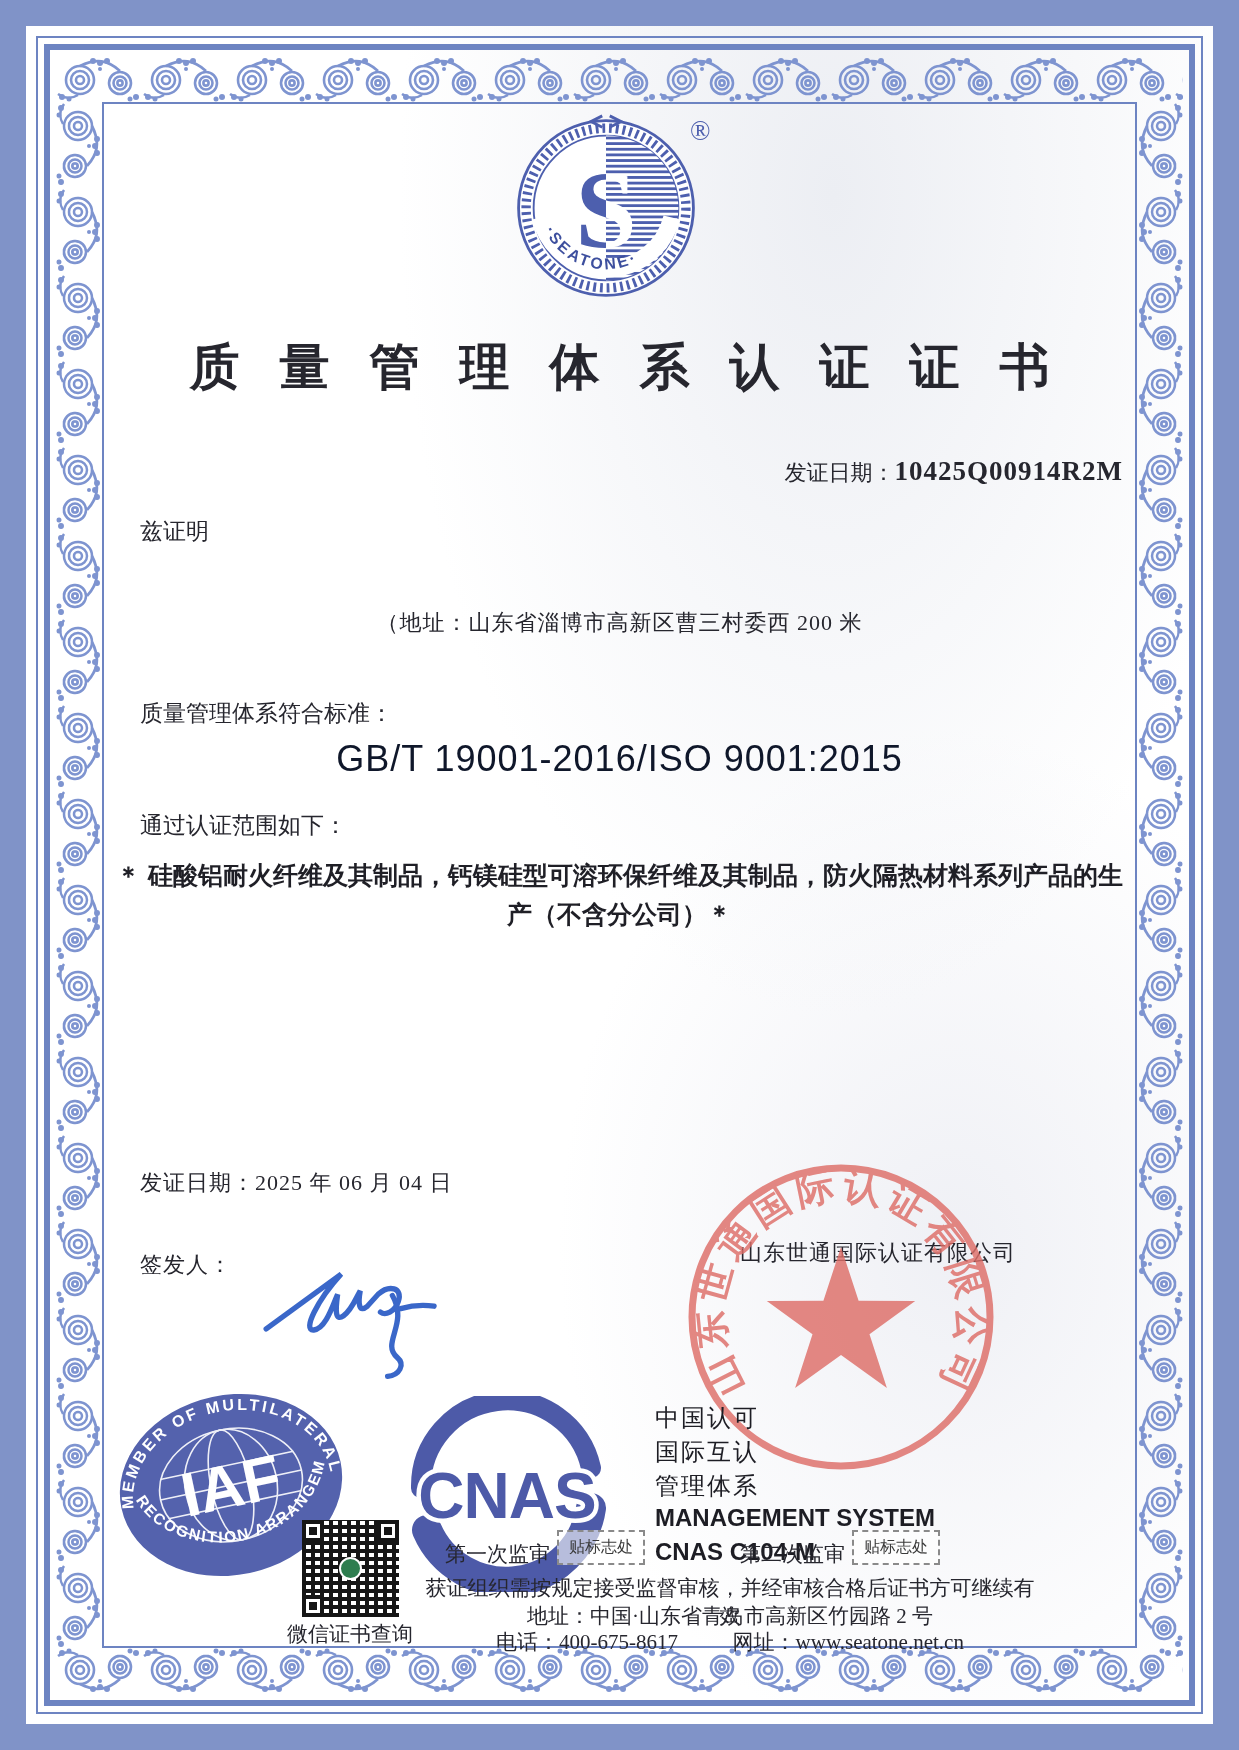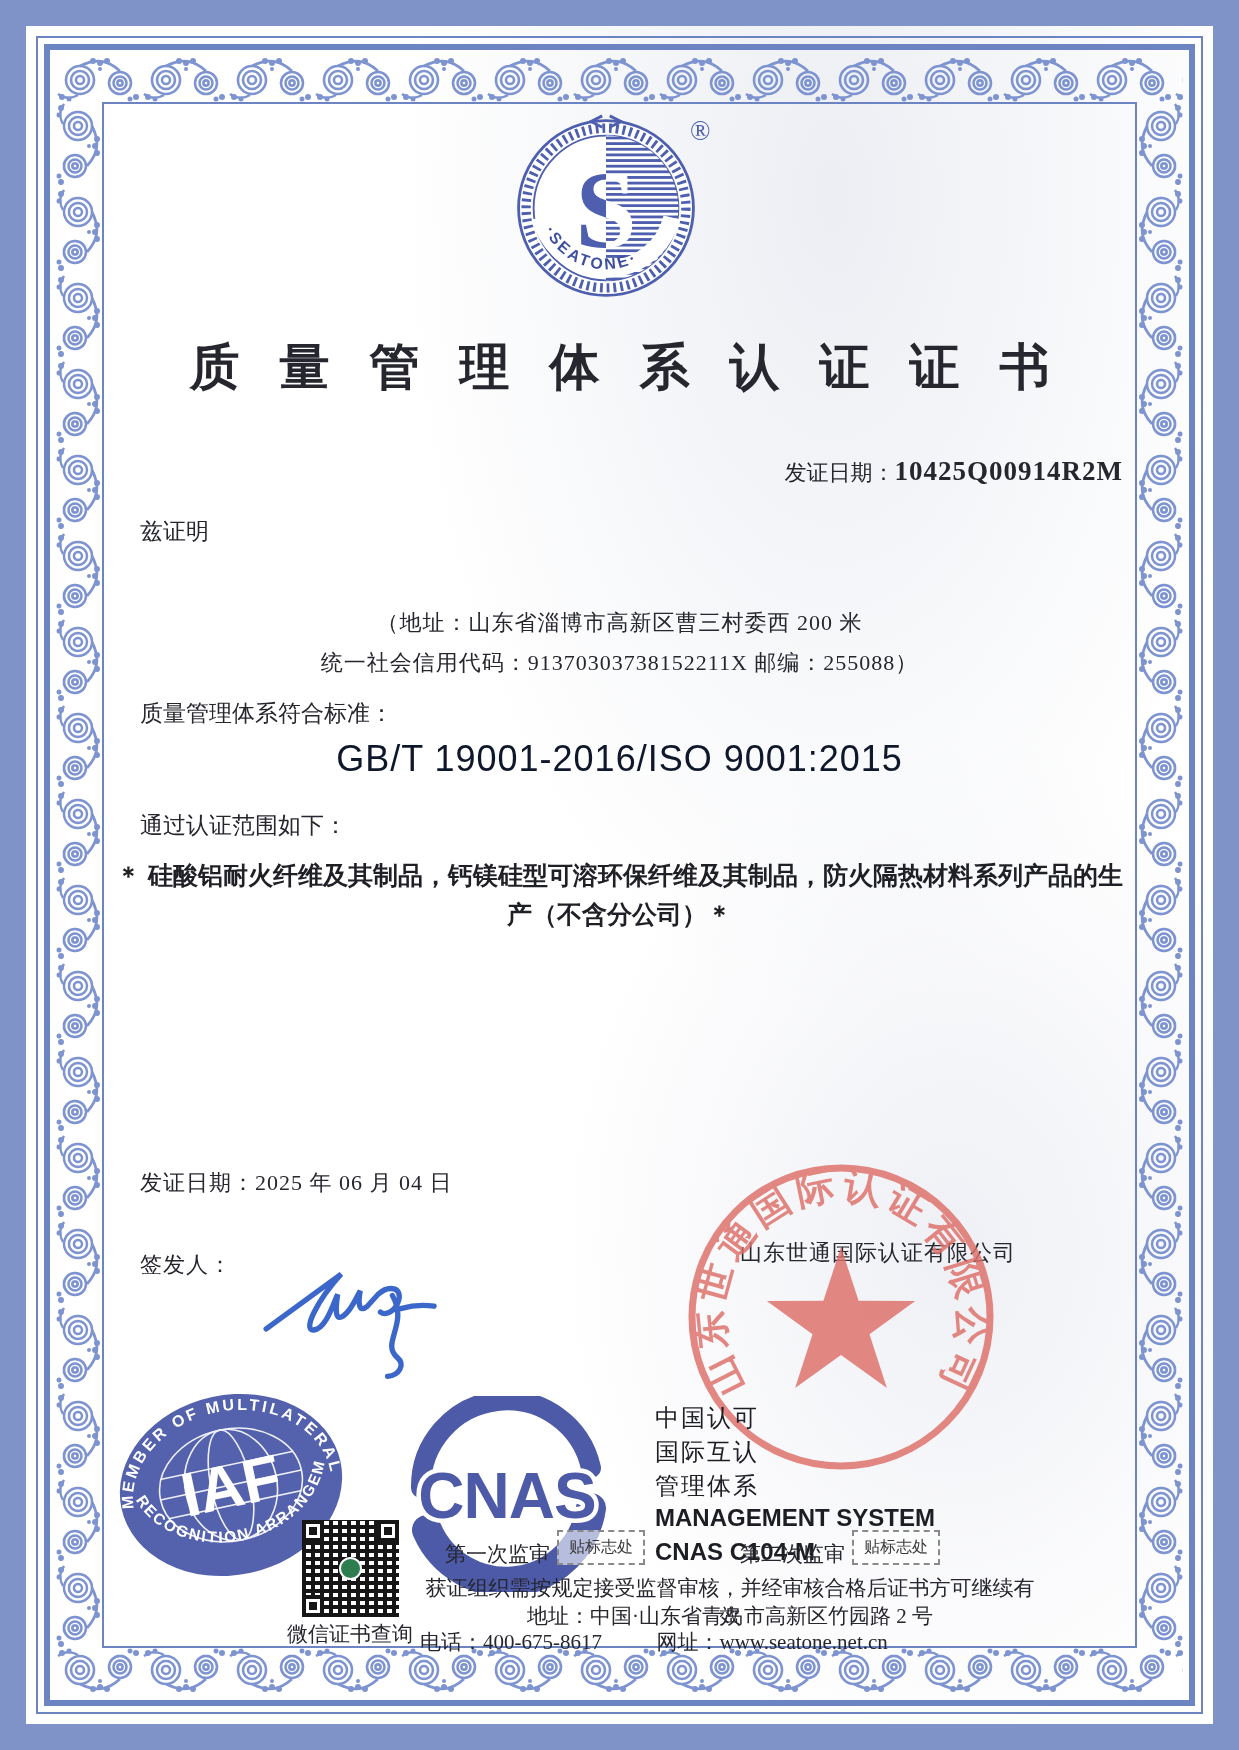"统一社会信用代码：91370303738152211X 邮编：255088）" div.abs { html: <div>统一社会信用代码：91370303738152211X 邮编：255088）</div> -> none }
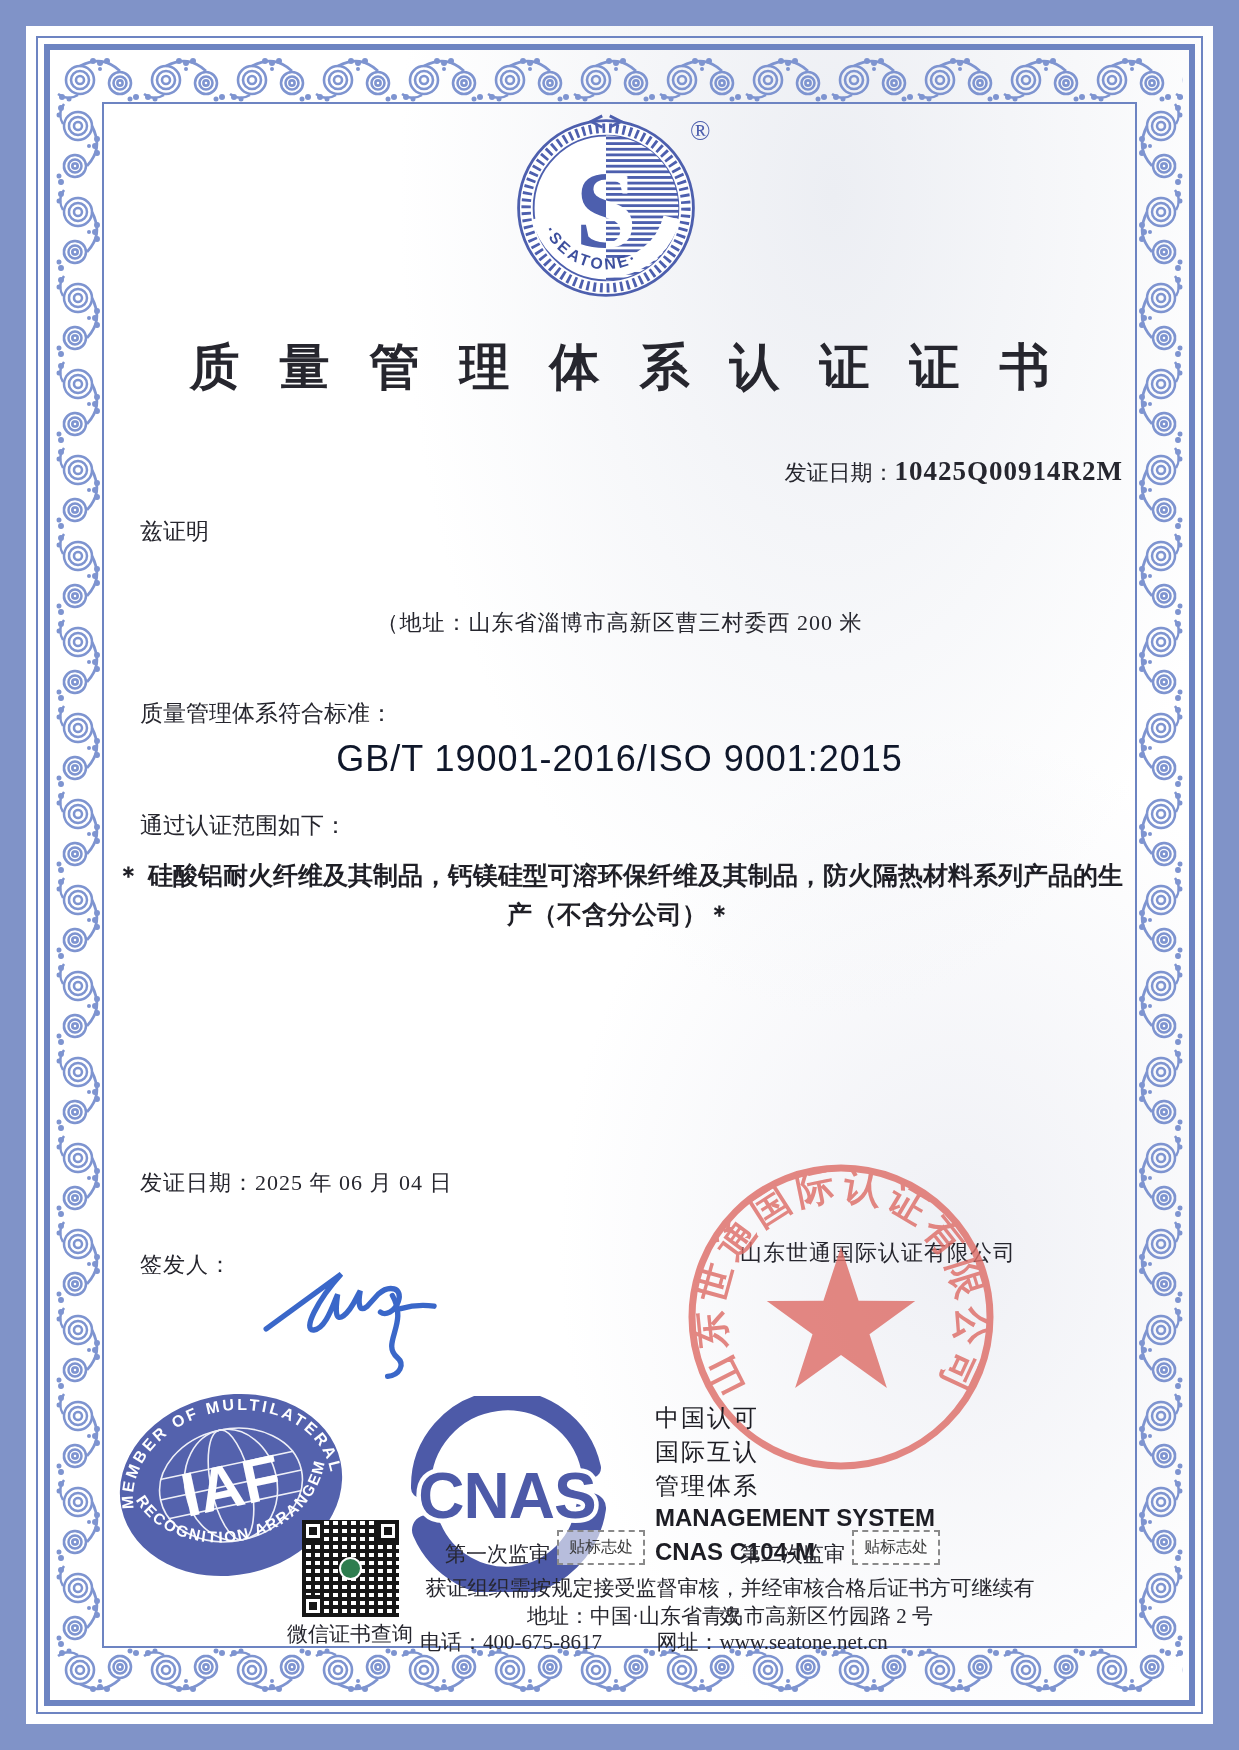"电话：400-675-8617 网址：www.seatone.net.cn" div.abs { text-align: none -> center }
